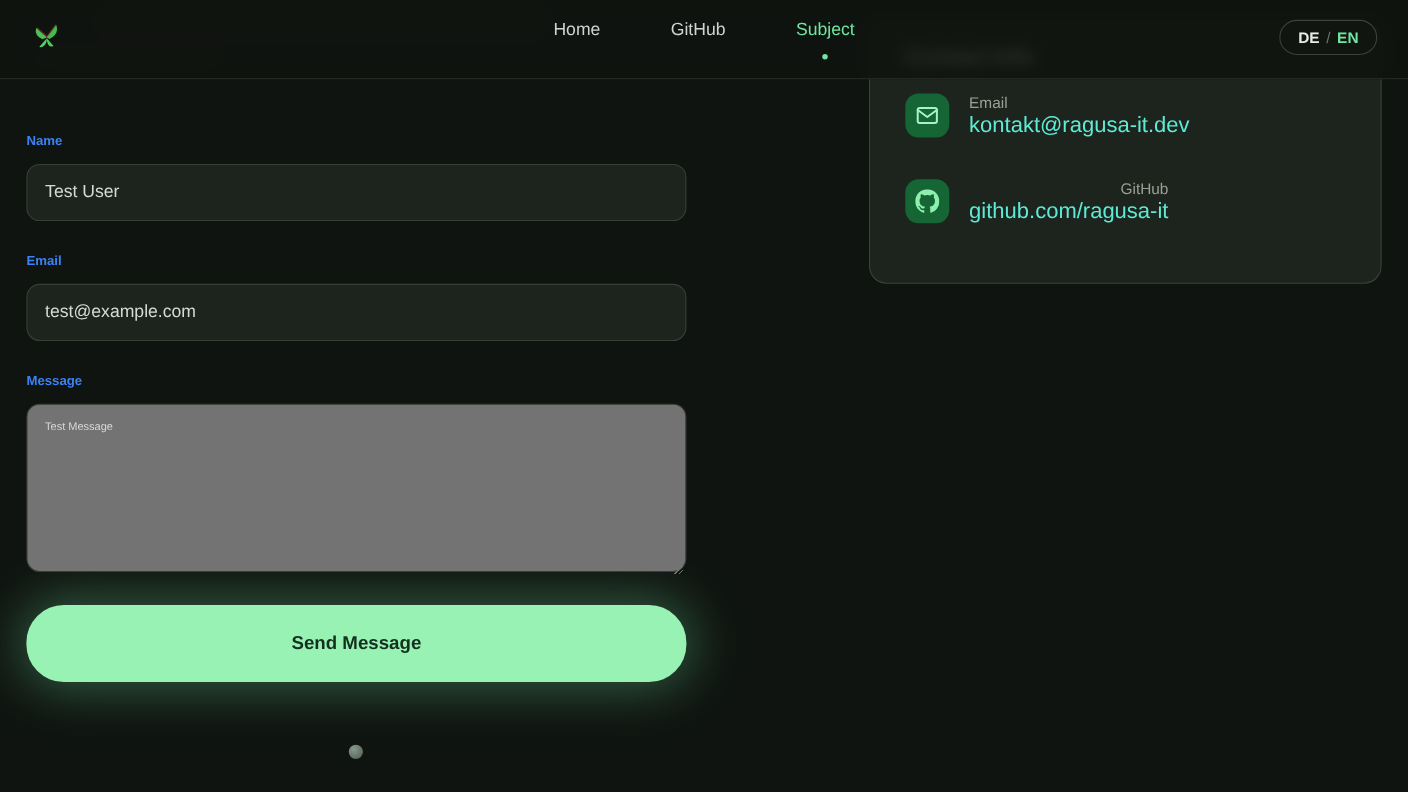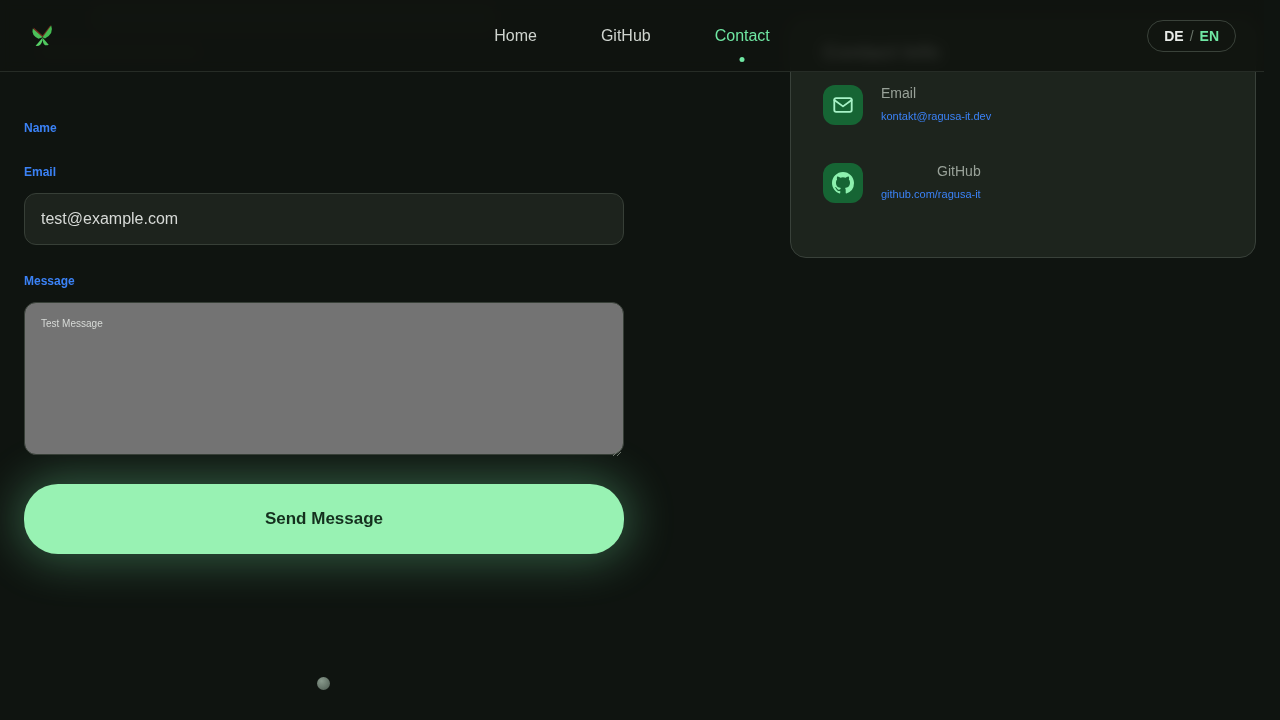"Home" .navbar { align-items: center -> flex-start; right: 16px -> 0 }
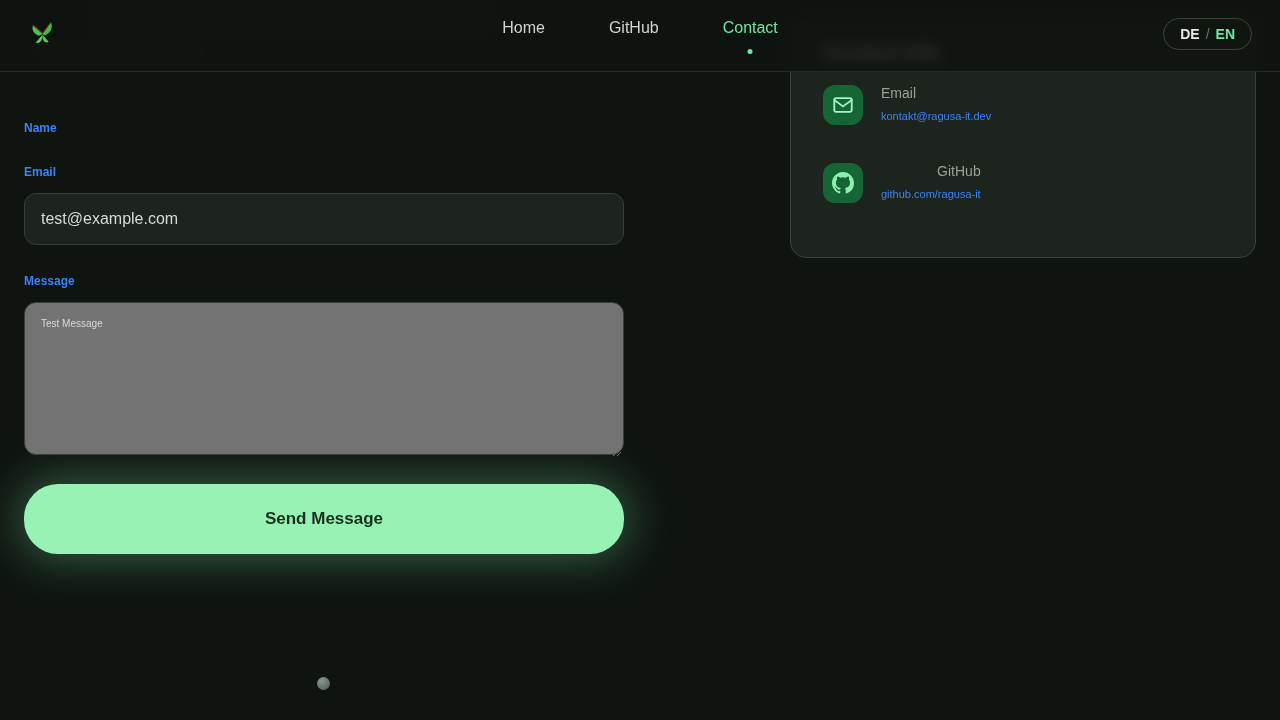"Contact" span { text: Contact -> Subject }
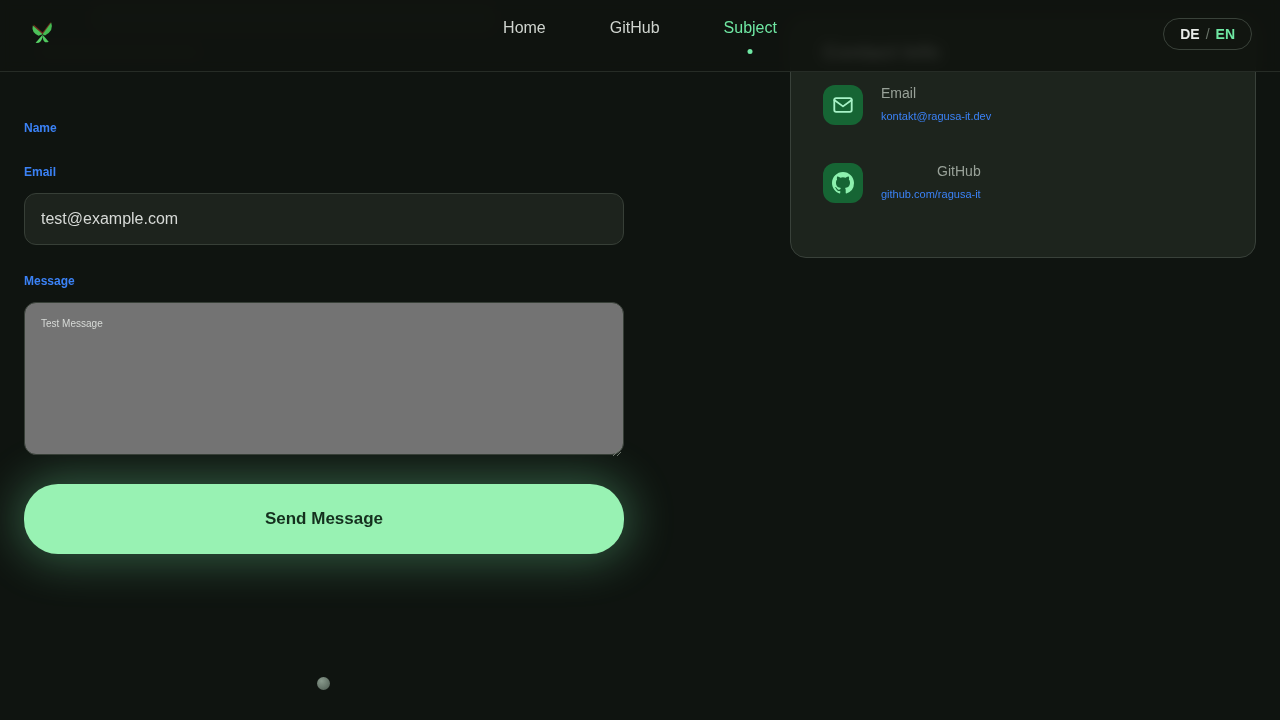"kontakt@ragusa-it.dev" .info-link { color: #3b82f6 -> #5eead4; font-size: 11px -> 20px }
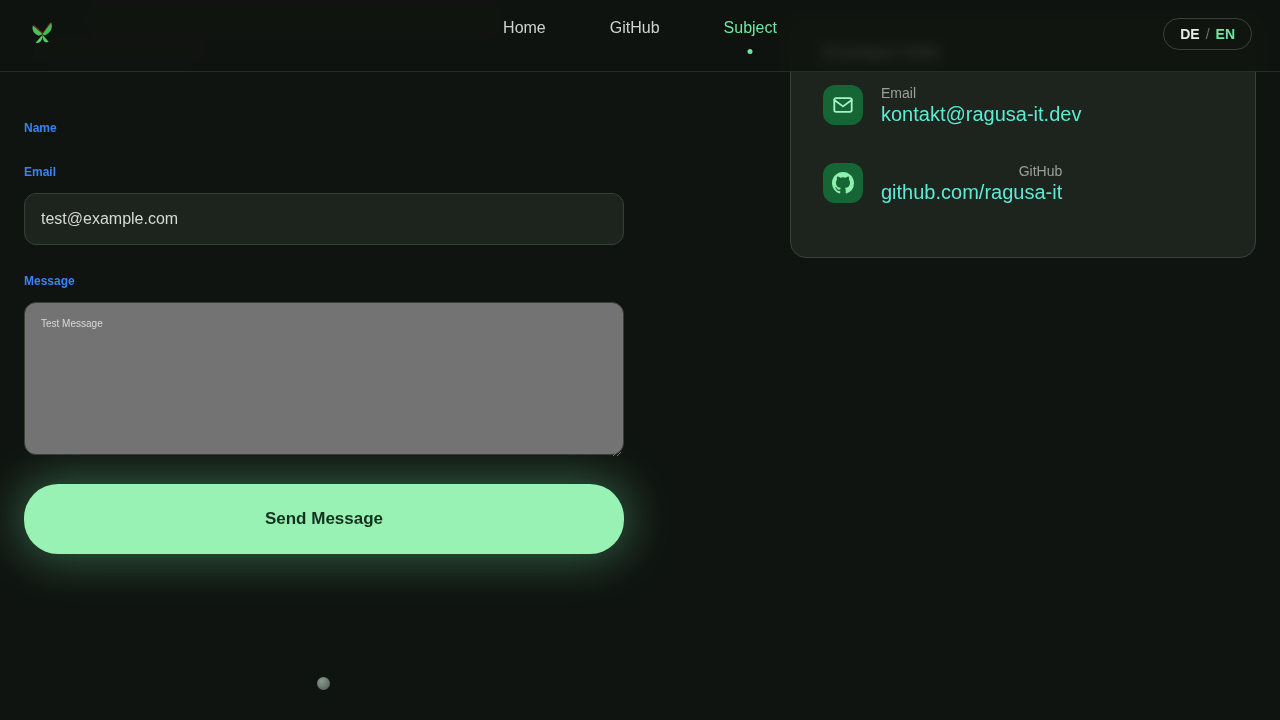"Test User" input.txt-input { html: none -> <input> }
